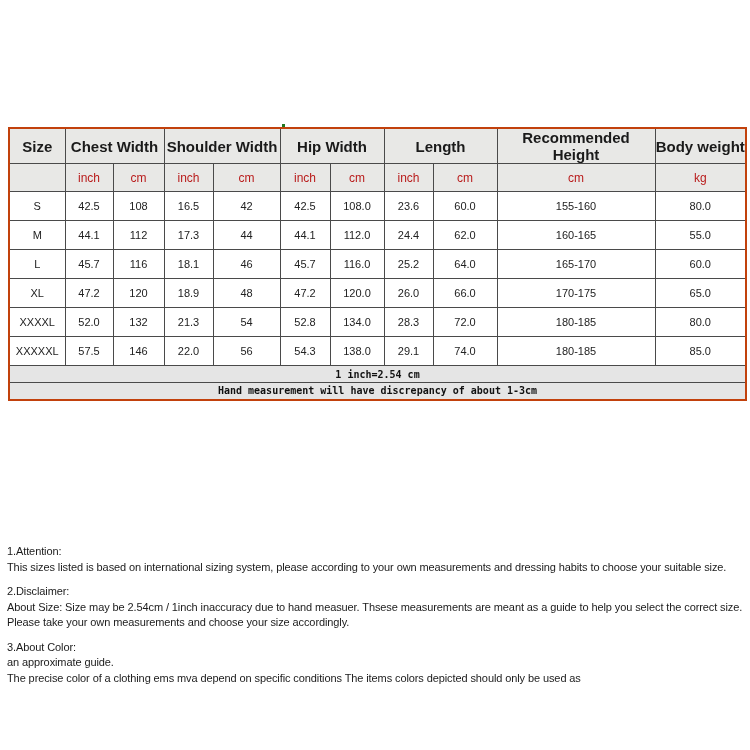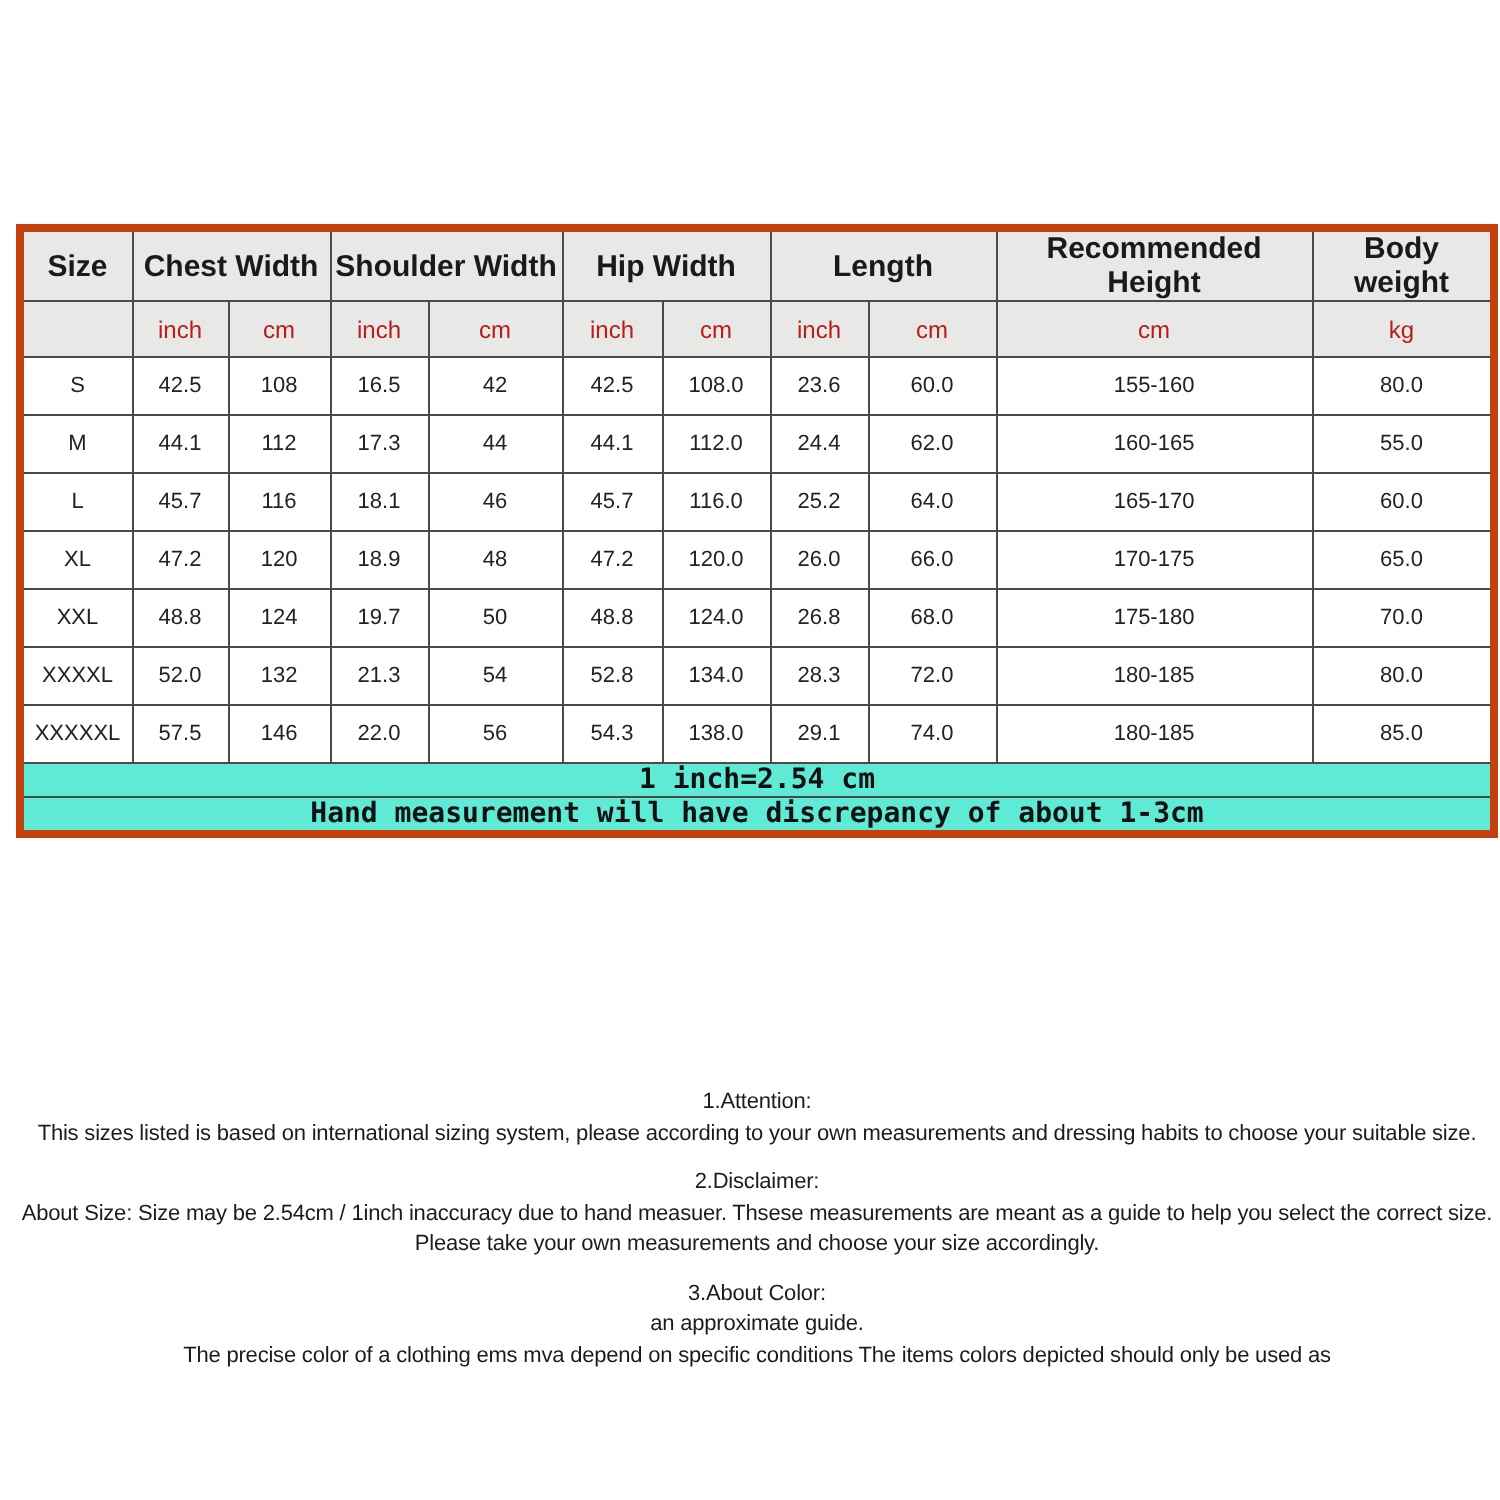"Size" table.size-table { border: 4px solid #c2410c -> 2px solid #c2410c; top: 112px -> 127px }
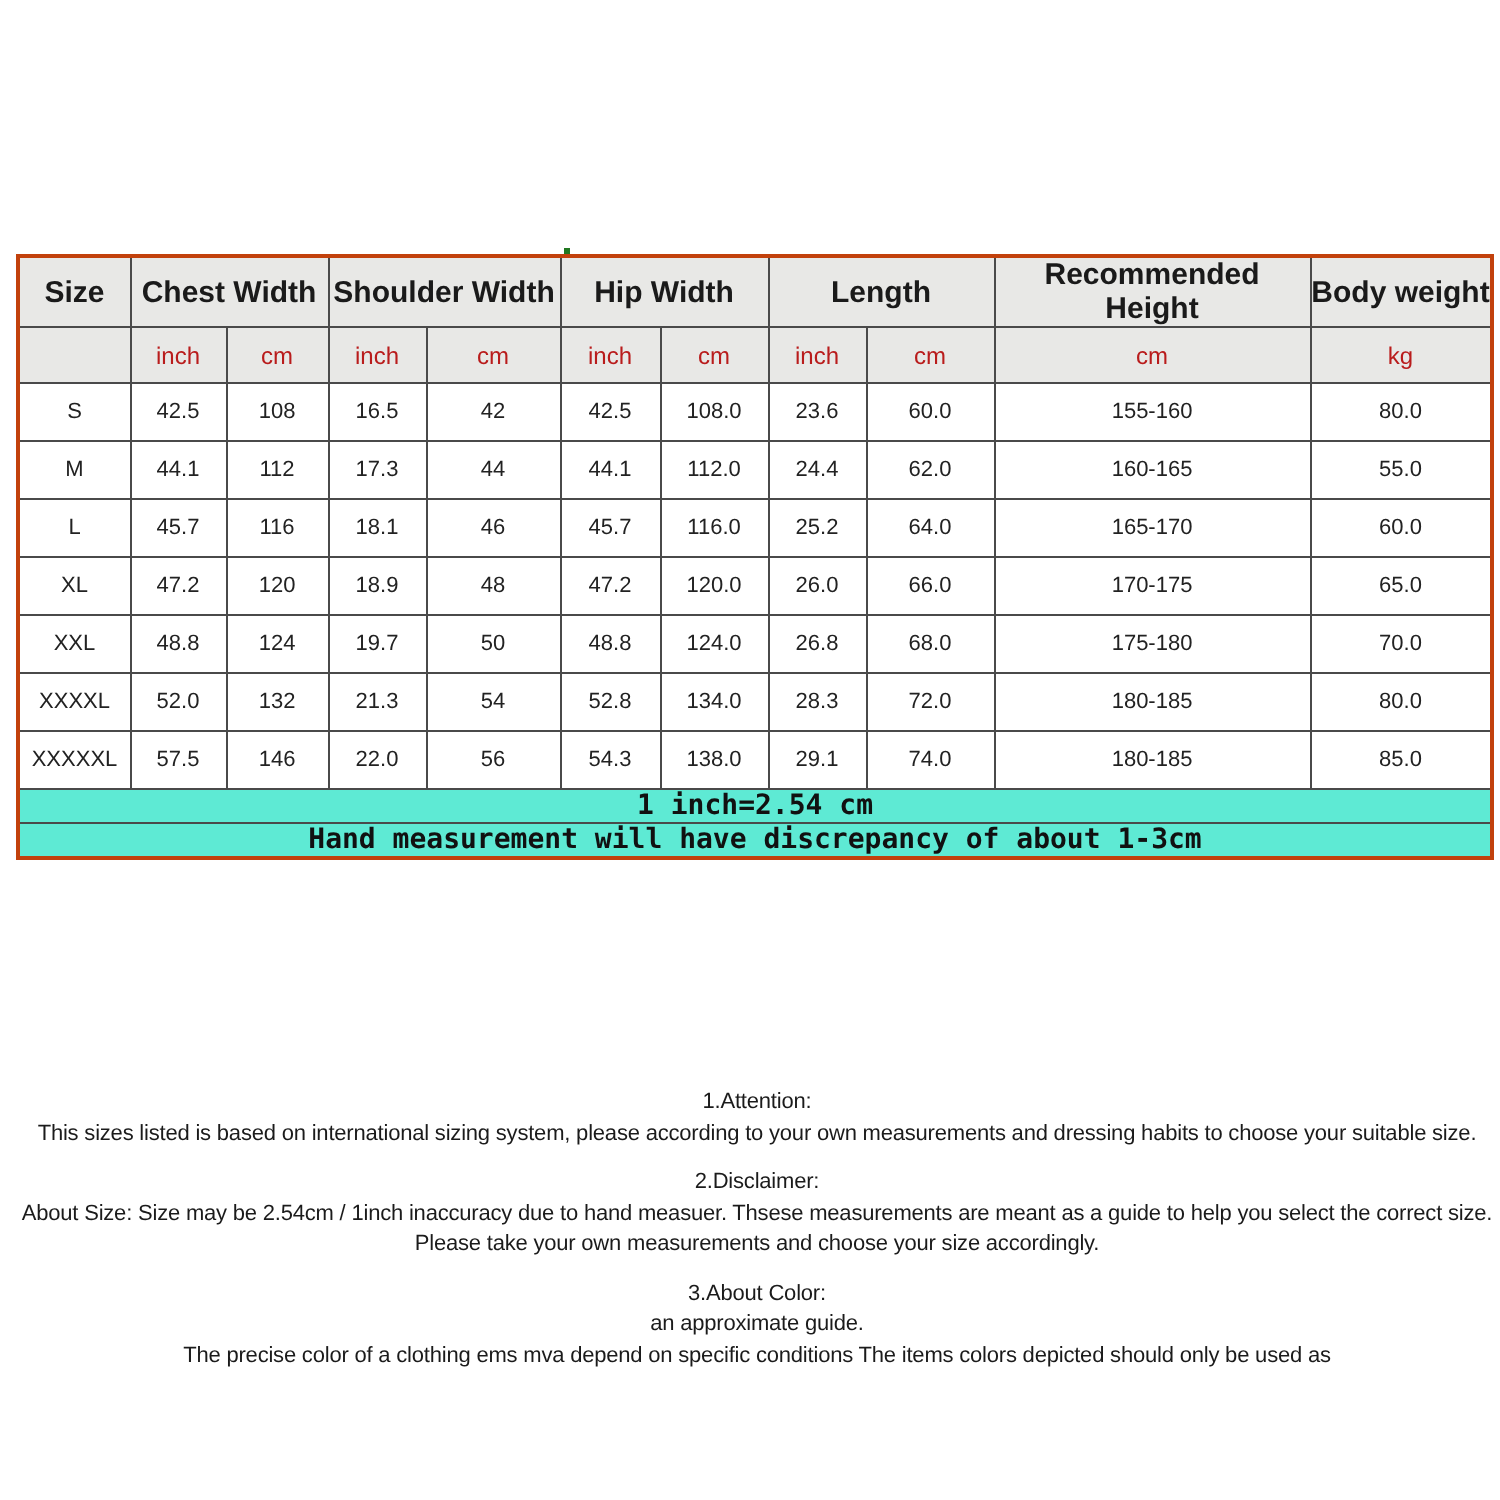"XXL" tr.data-row { html: <tr> <td>XXL</td> <td>48.8</td> <td>124</td> <td>19.7</td> <td>50</td> <td>48.8</td> <td>124.0</td> <td>26.8</td> <td>68.0</td> <td>175-180</td> <td>70.0</td> </tr> -> none }
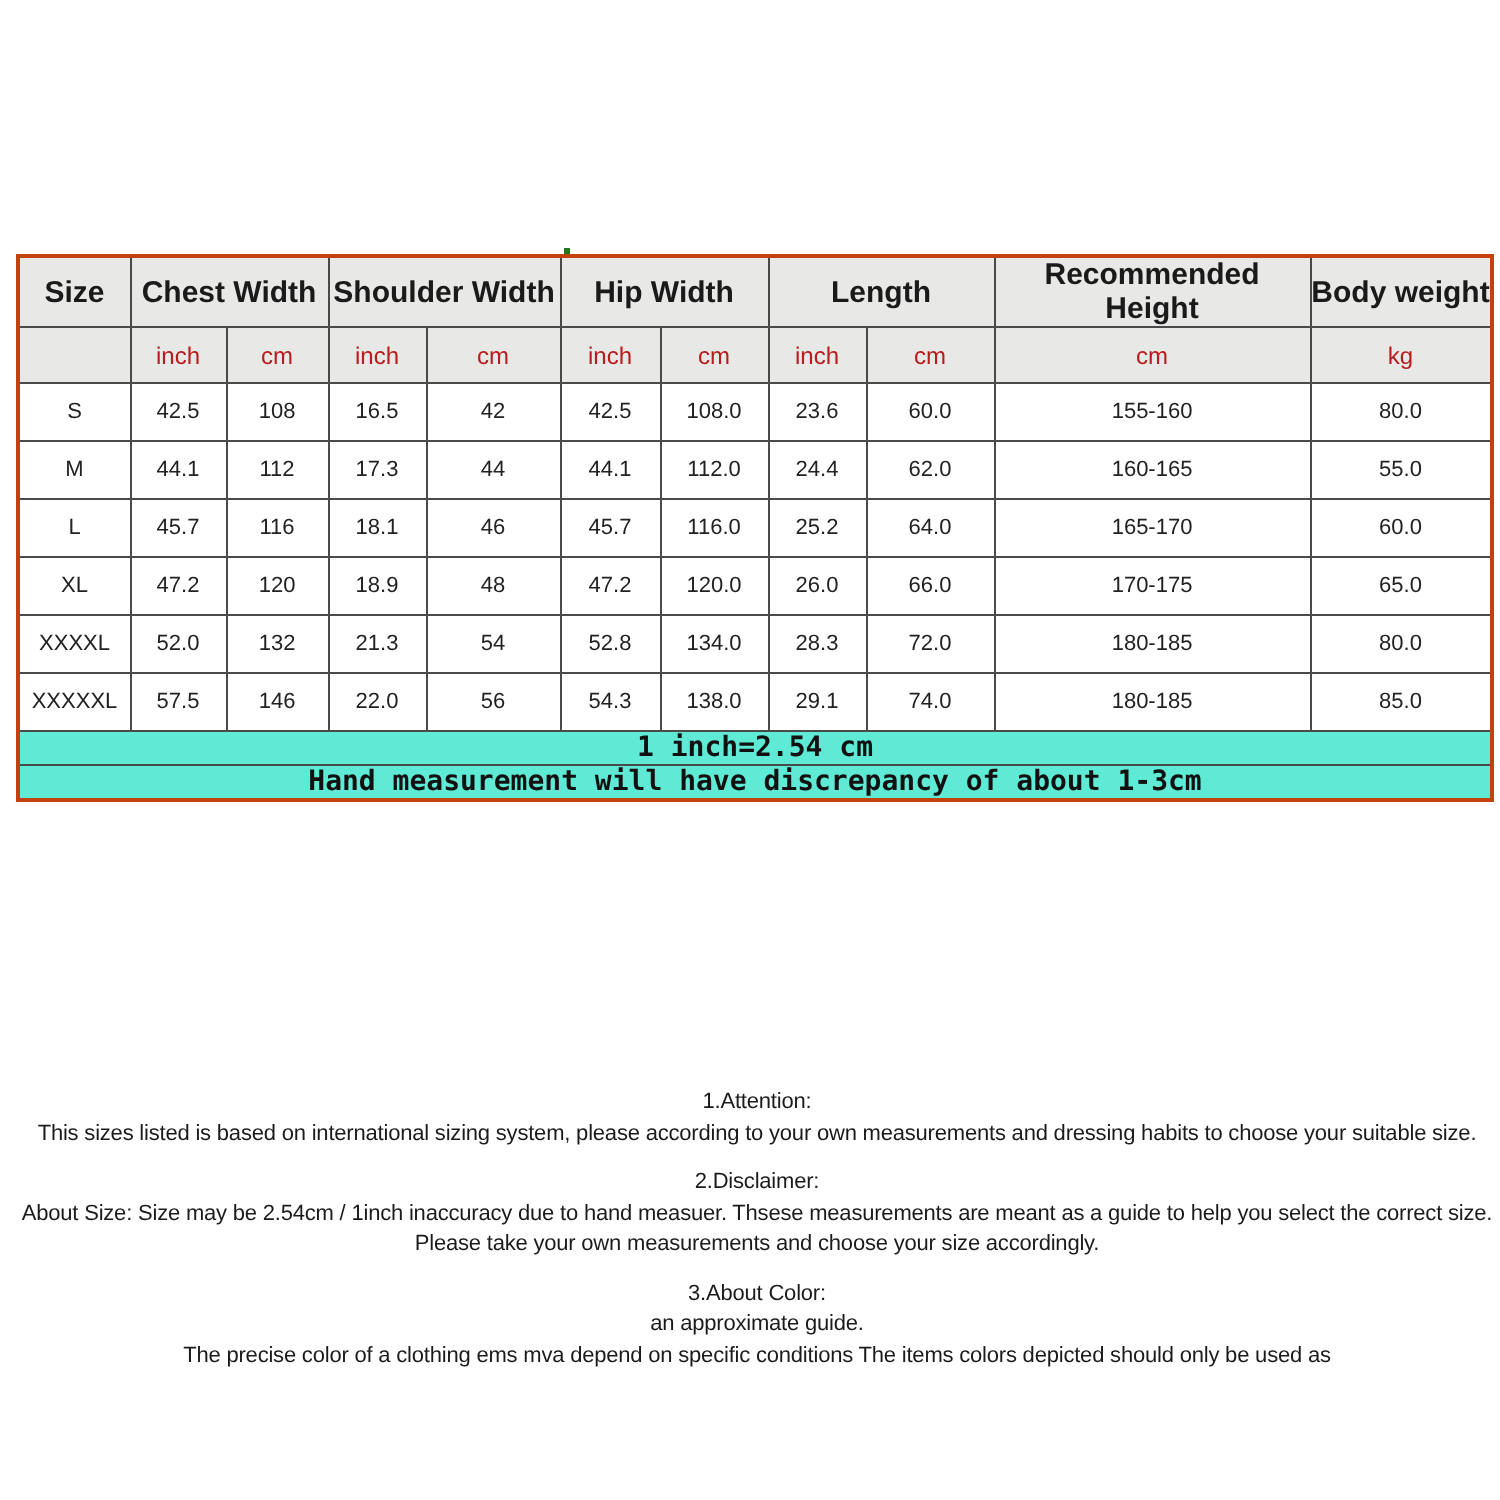"1 inch=2.54 cm" tr.footnote-row td { background: #5eead4 -> #e5e5e5; font-size: 14px -> 10px }
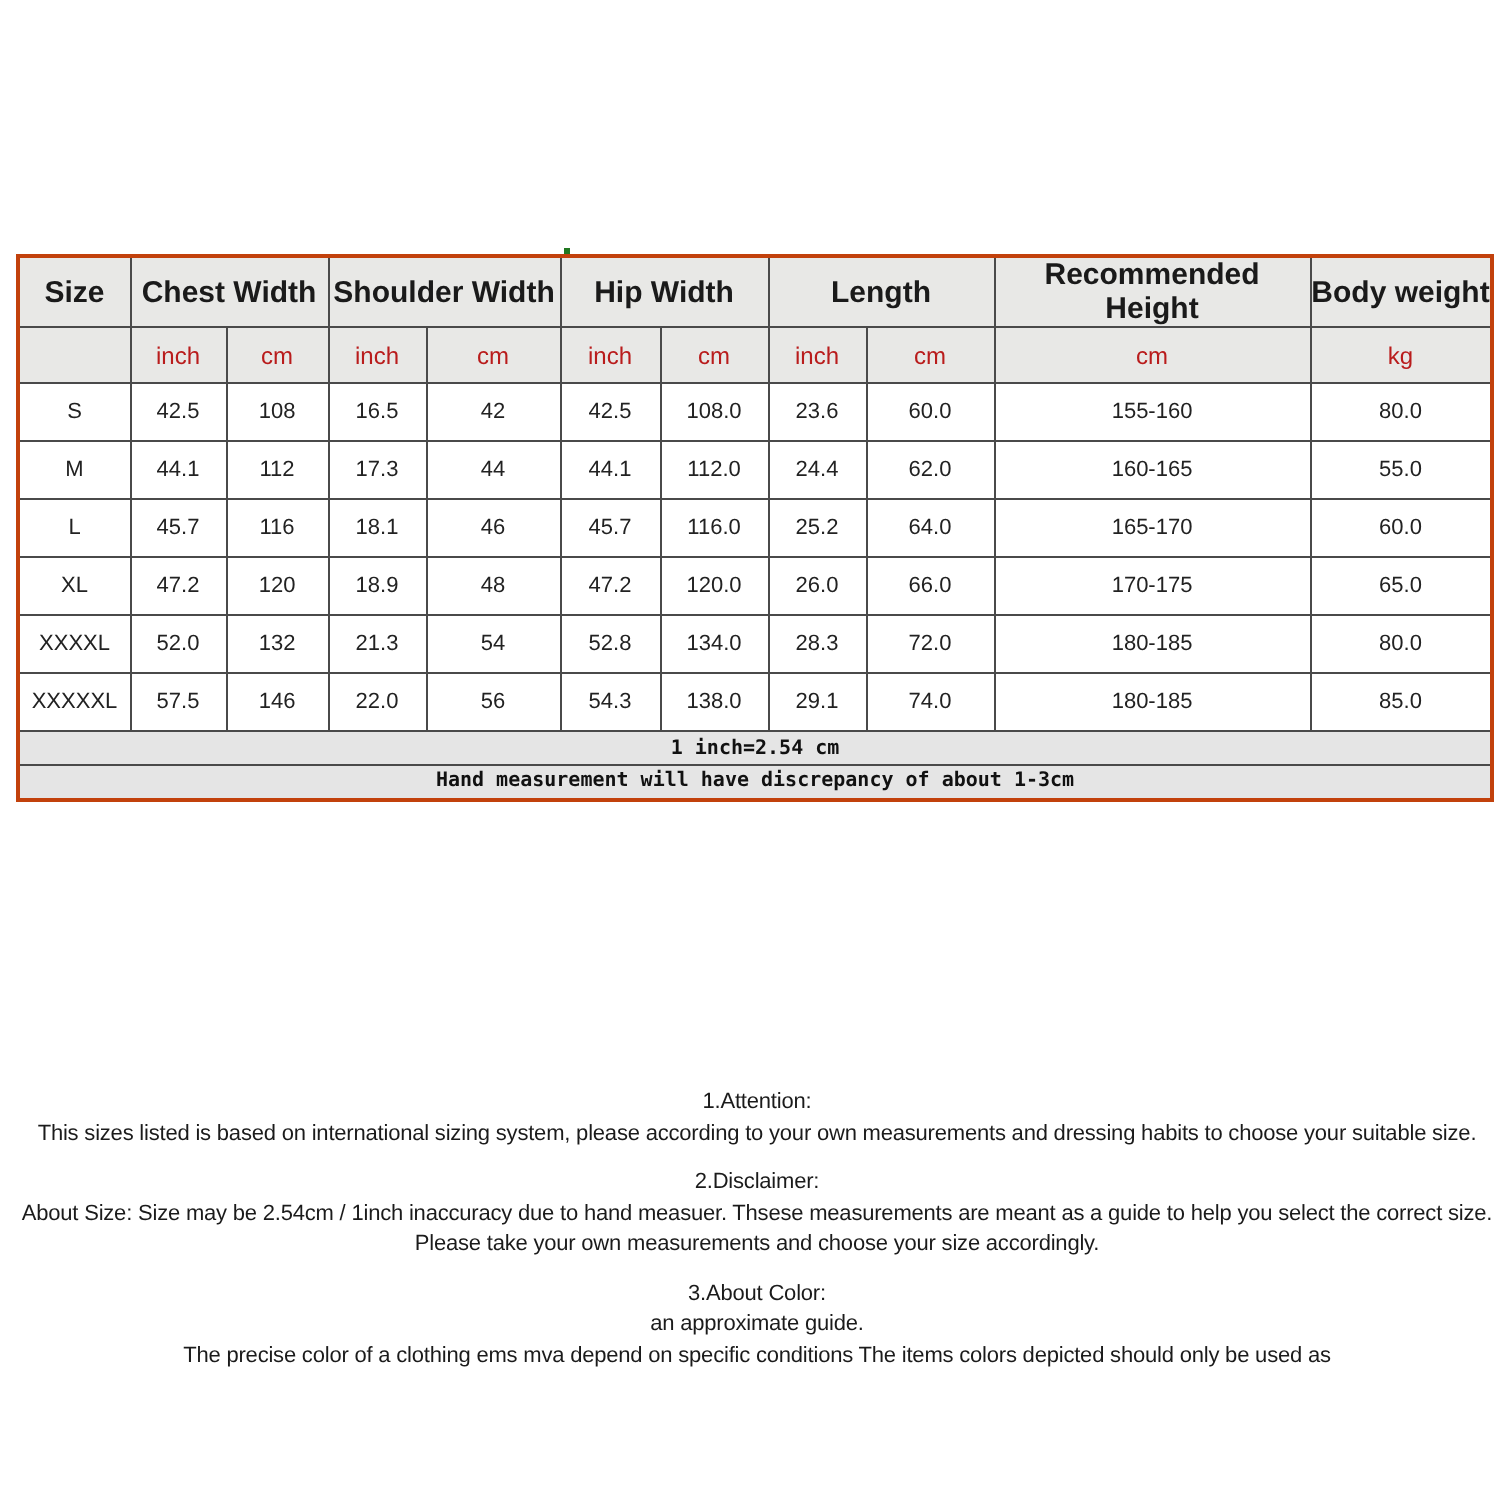"1.Attention:" .notes { text-align: center -> none }
